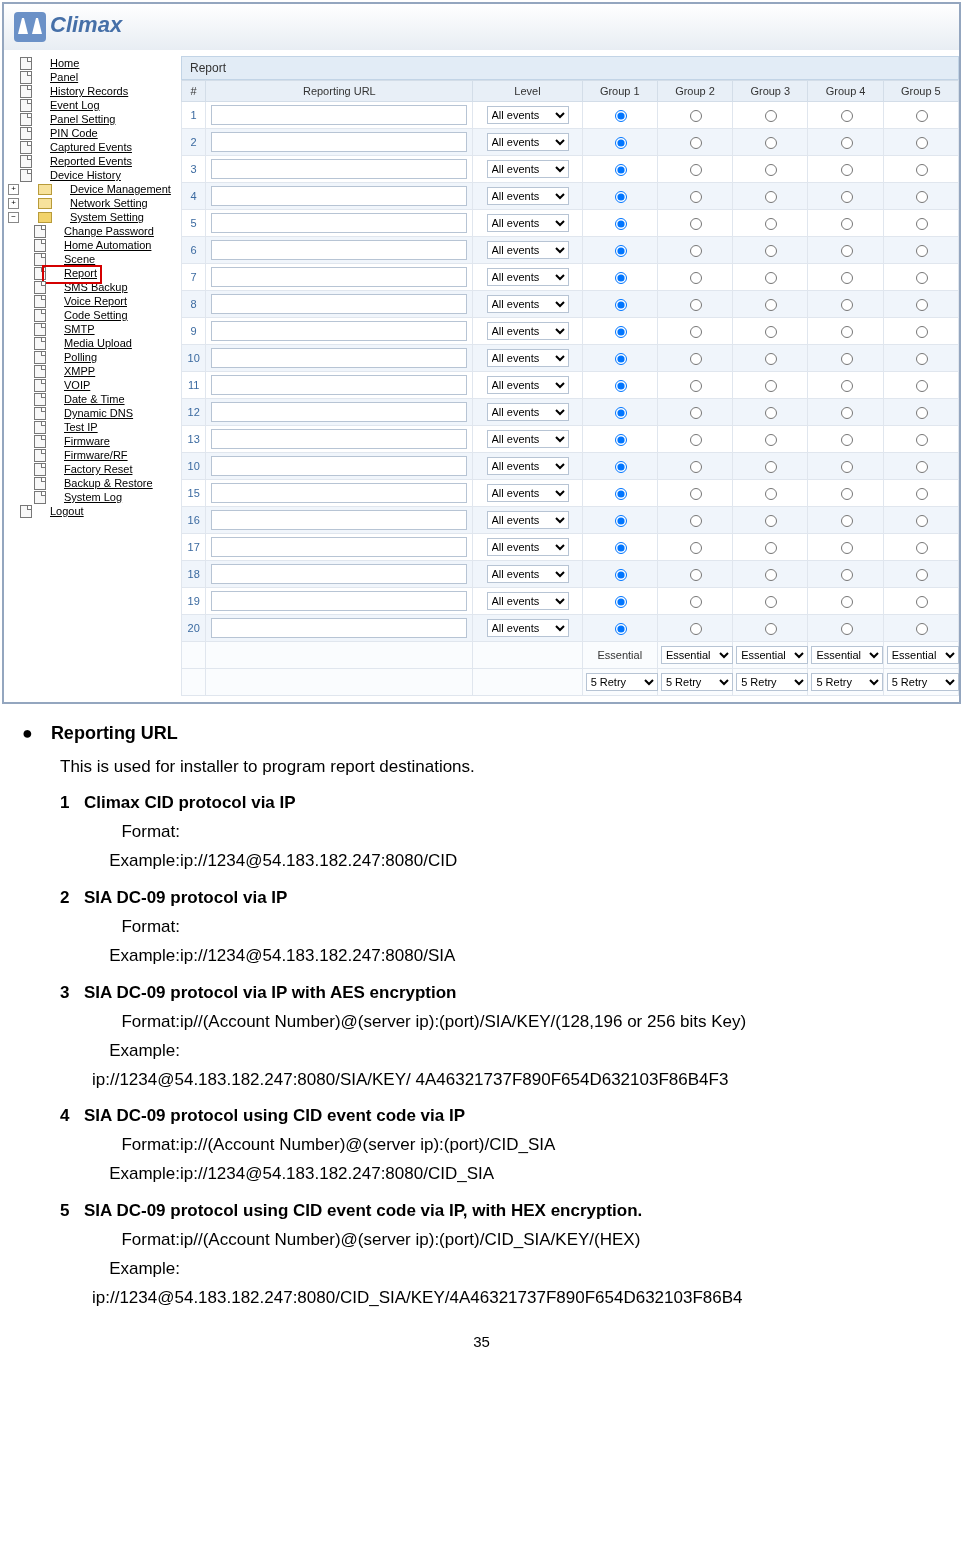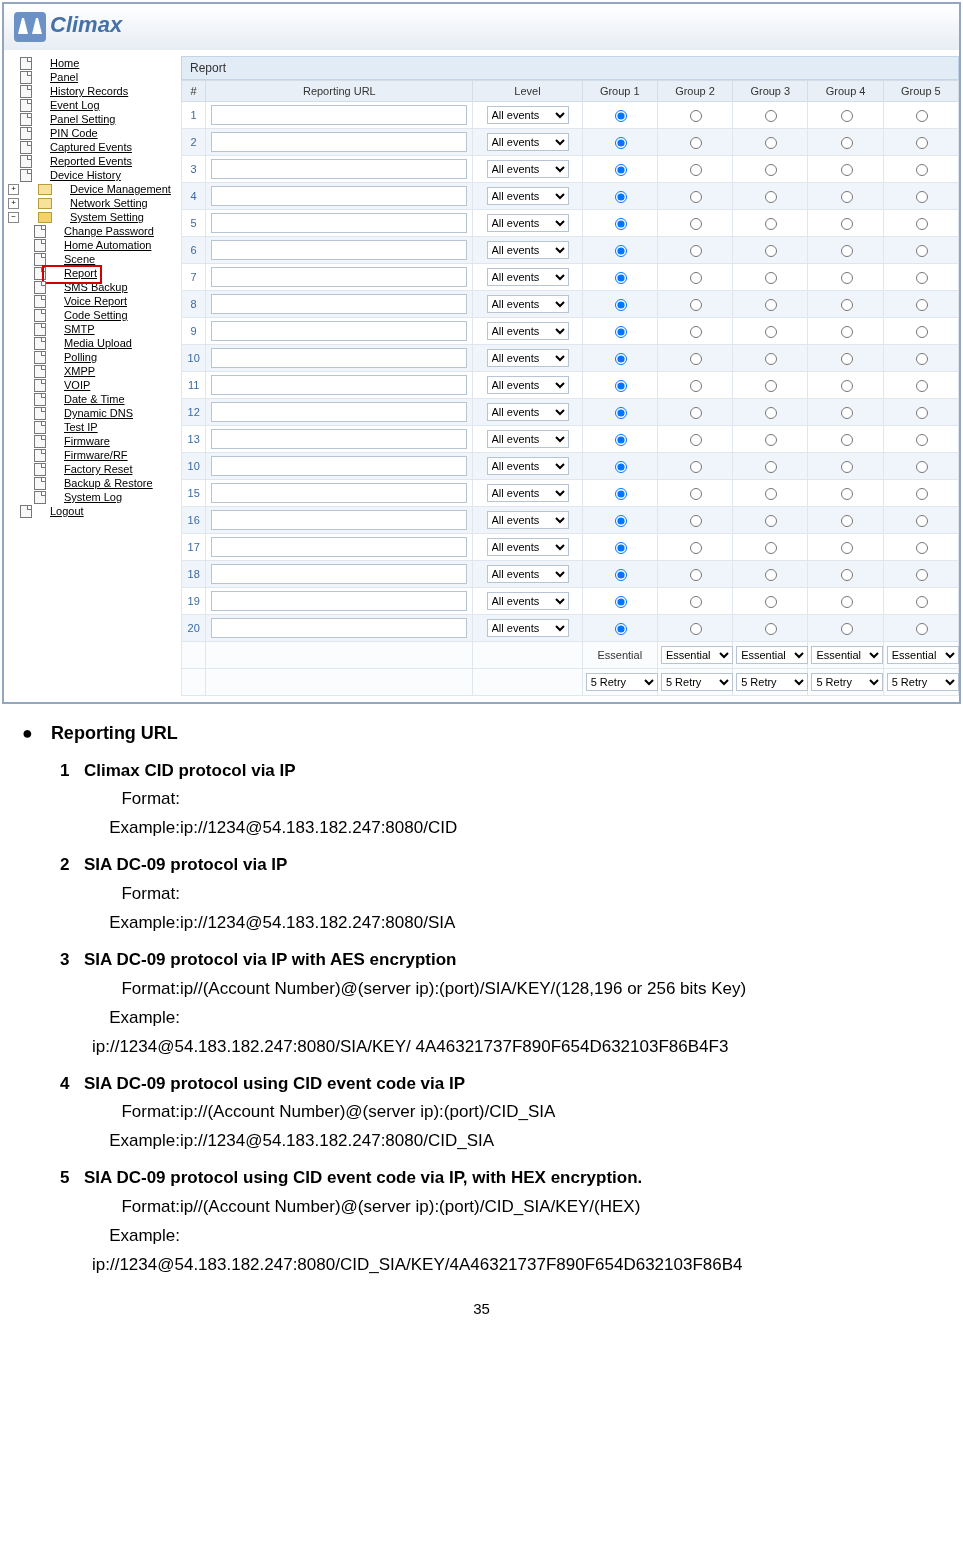"This is used for installer" div.indent1 { html: none -> <div>This is used for installer to program report destinations.</div> }
